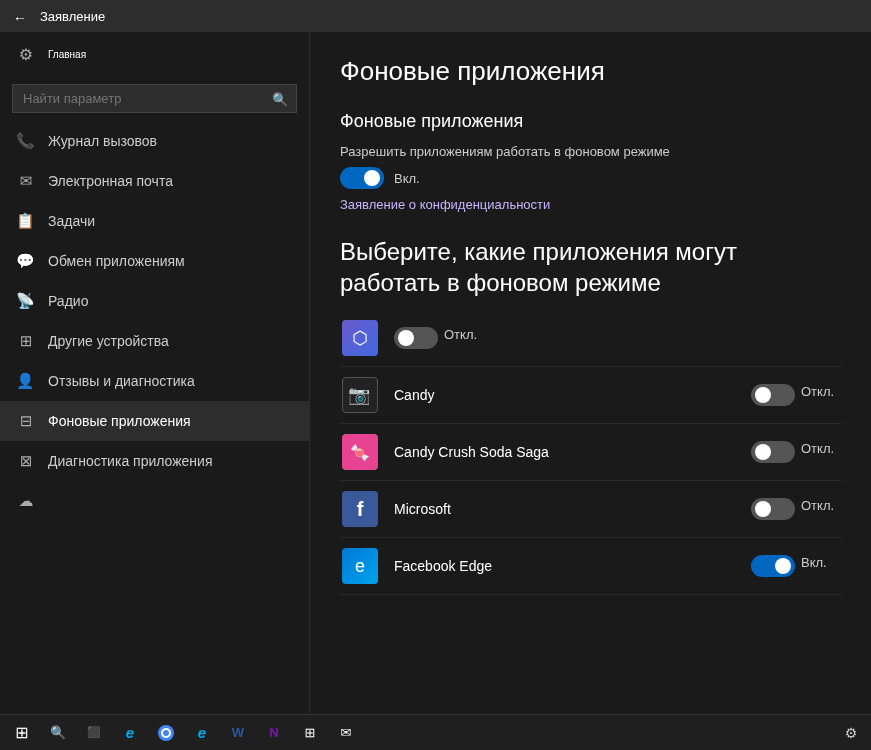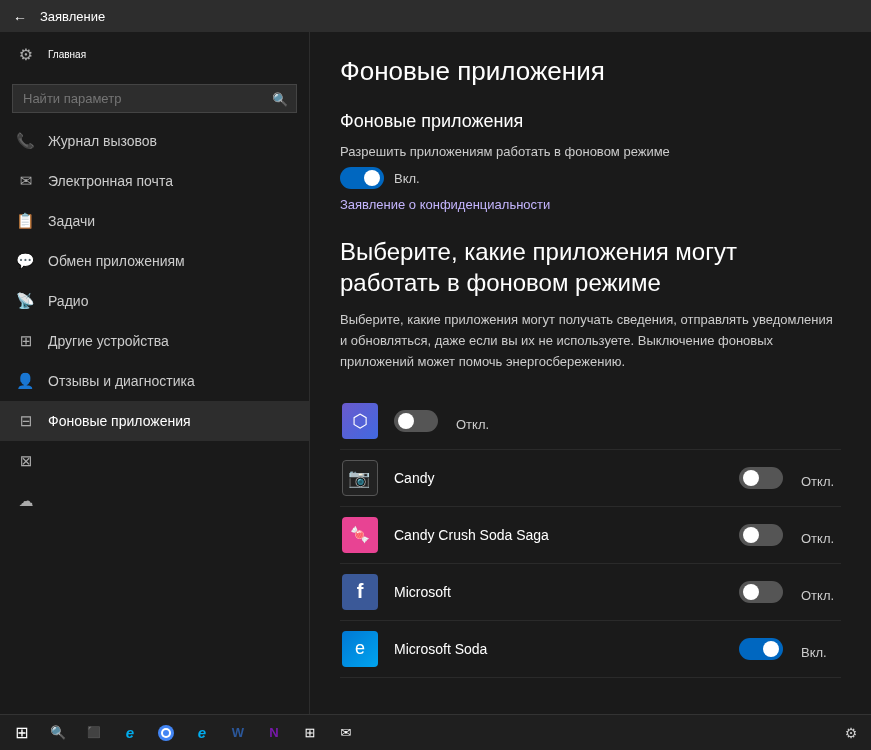"Выберите, какие приложения могут получать" p.section-description { html: <p>Выберите, какие приложения могут получать сведения, отправлять уведомления и обновляться, даже если вы их не используете. Выключение фоновых приложений может помочь энергосбережению.</p> -> none }
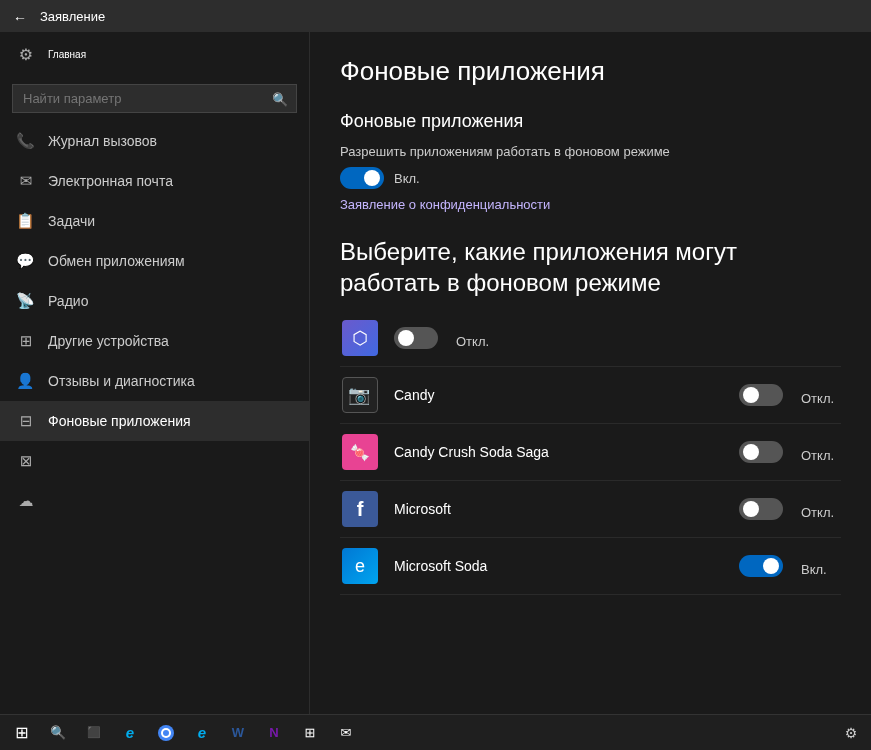"Откл." .toggle-status { align-items: flex-end -> flex-start; gap: 18px -> 6px }
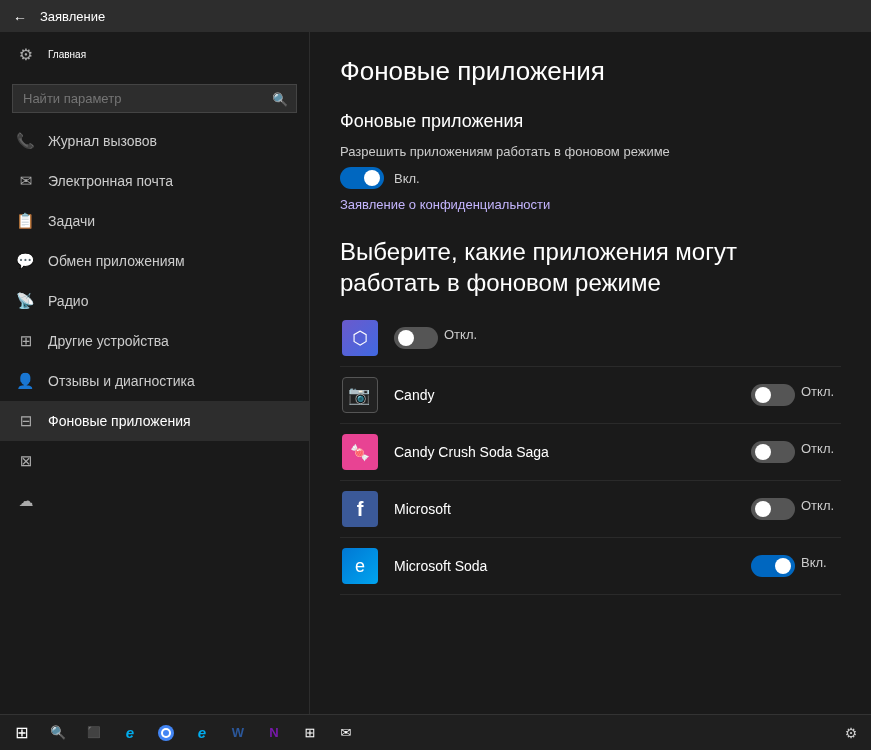"Диагностика приложения" span.sidebar-item-label { html: none -> <span>Диагностика приложения</span> }
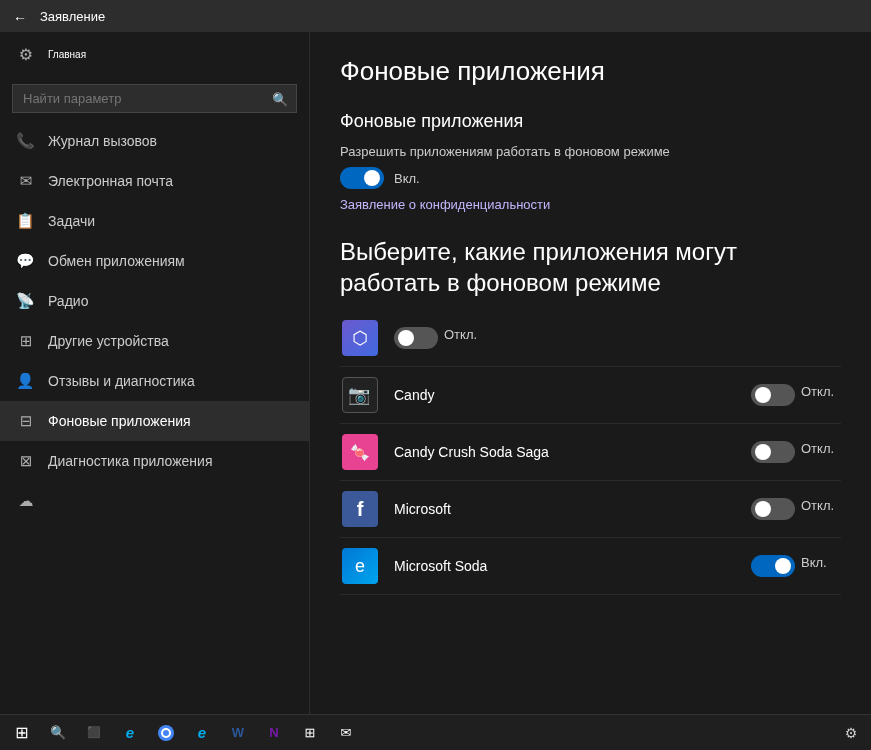"Microsoft Soda" span.app-name { text: Microsoft Soda -> Facebook Edge }
